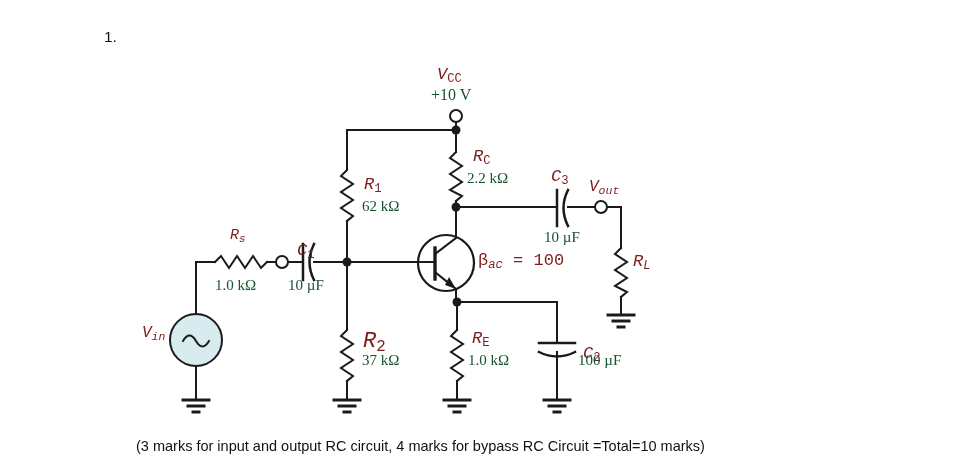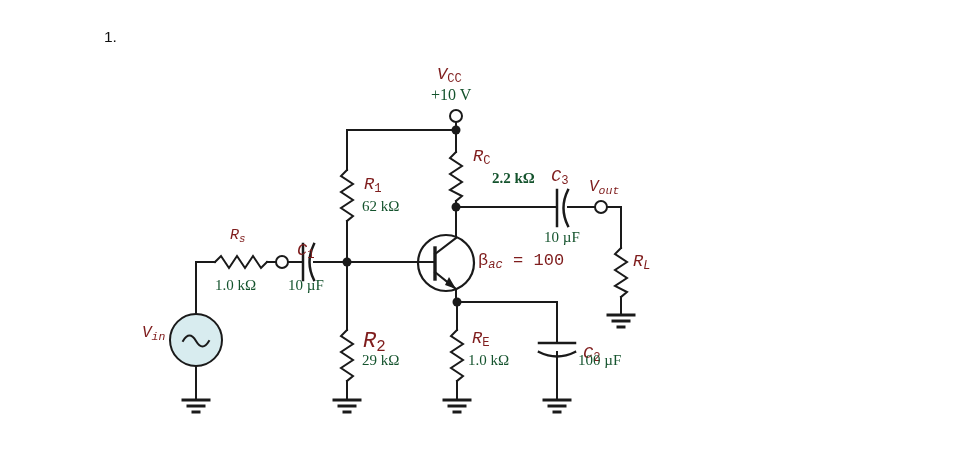"2.2 kΩ" div.val { font-weight: bold -> none; left: 492px -> 467px }
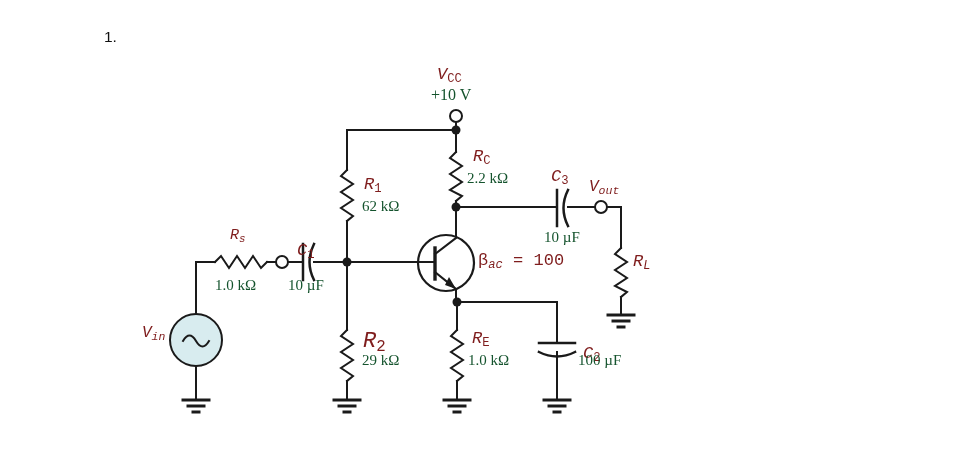"29 kΩ" div.val { text: 29 -> 37 }
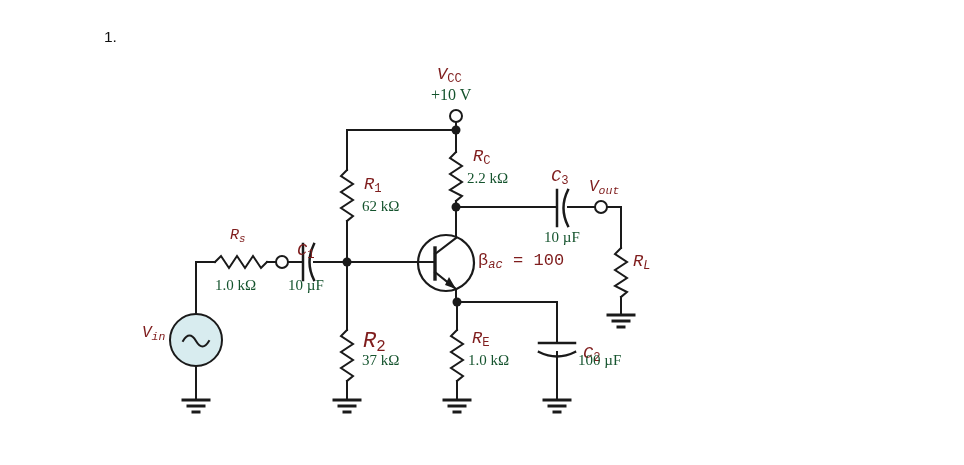"(3 marks for input and" div.marks { html: none -> <div>(3 marks for input and output RC circuit, 4 marks for bypass RC Circuit =Total=10 marks)</div> }
